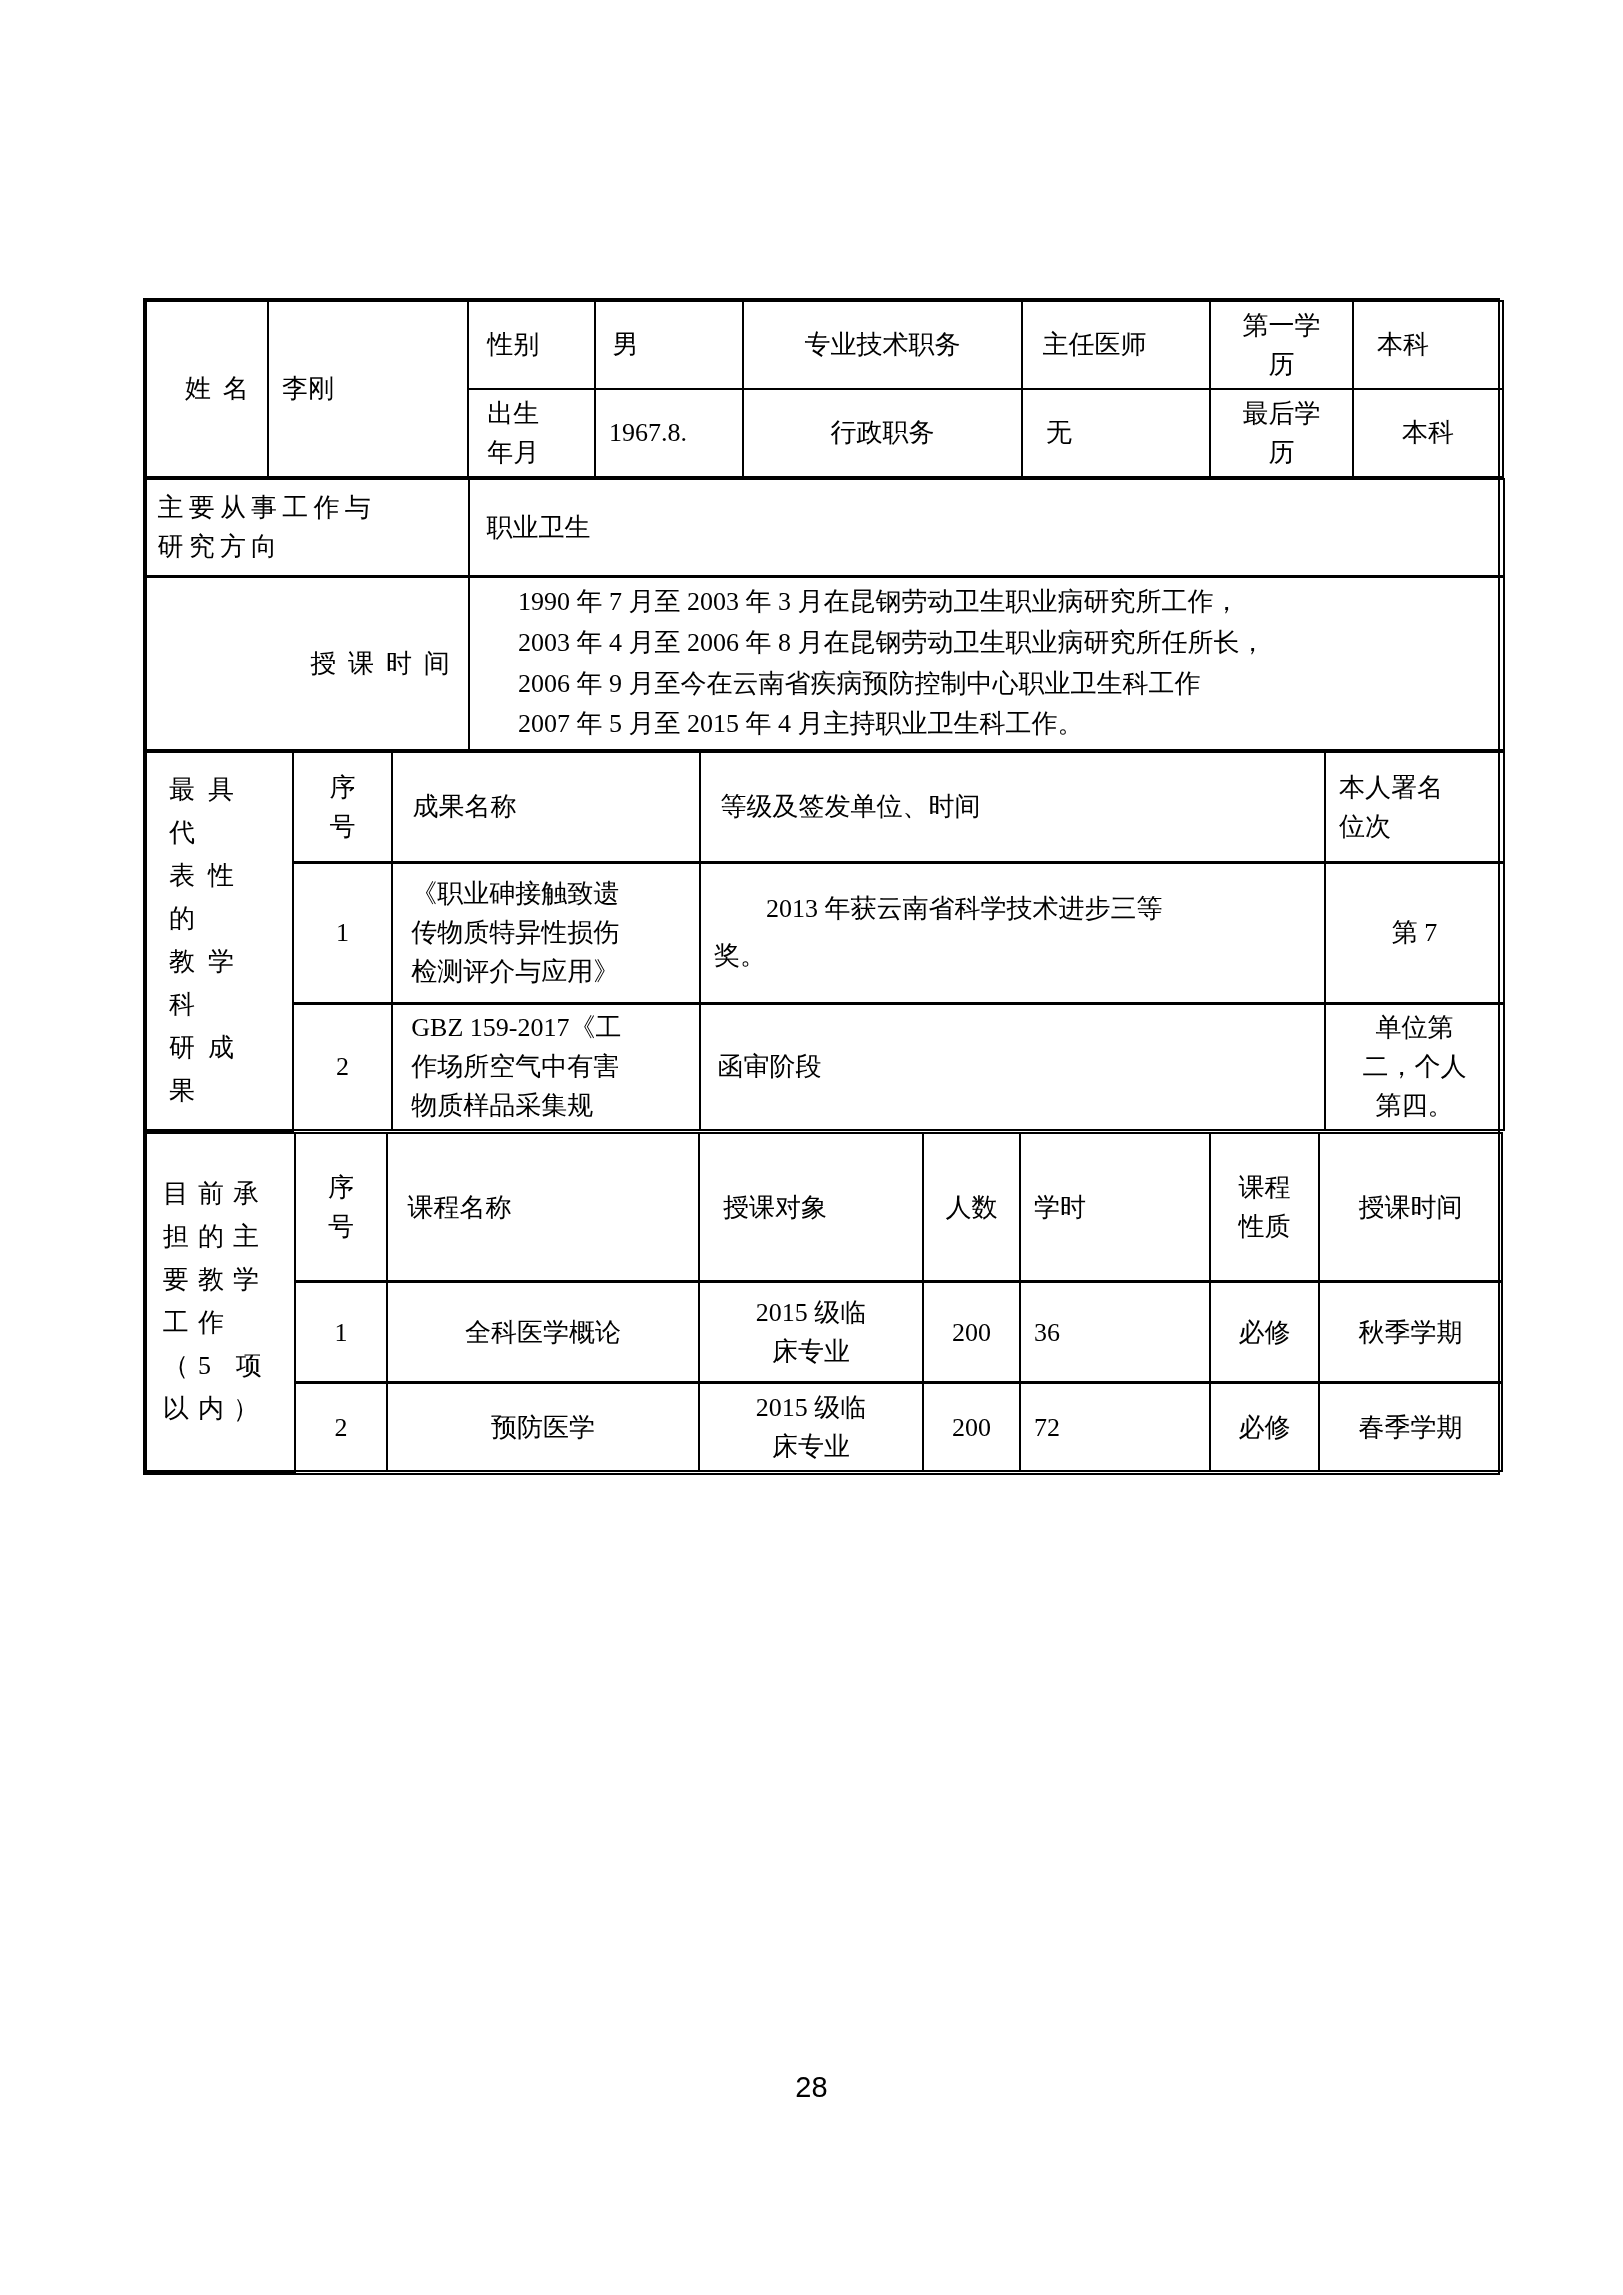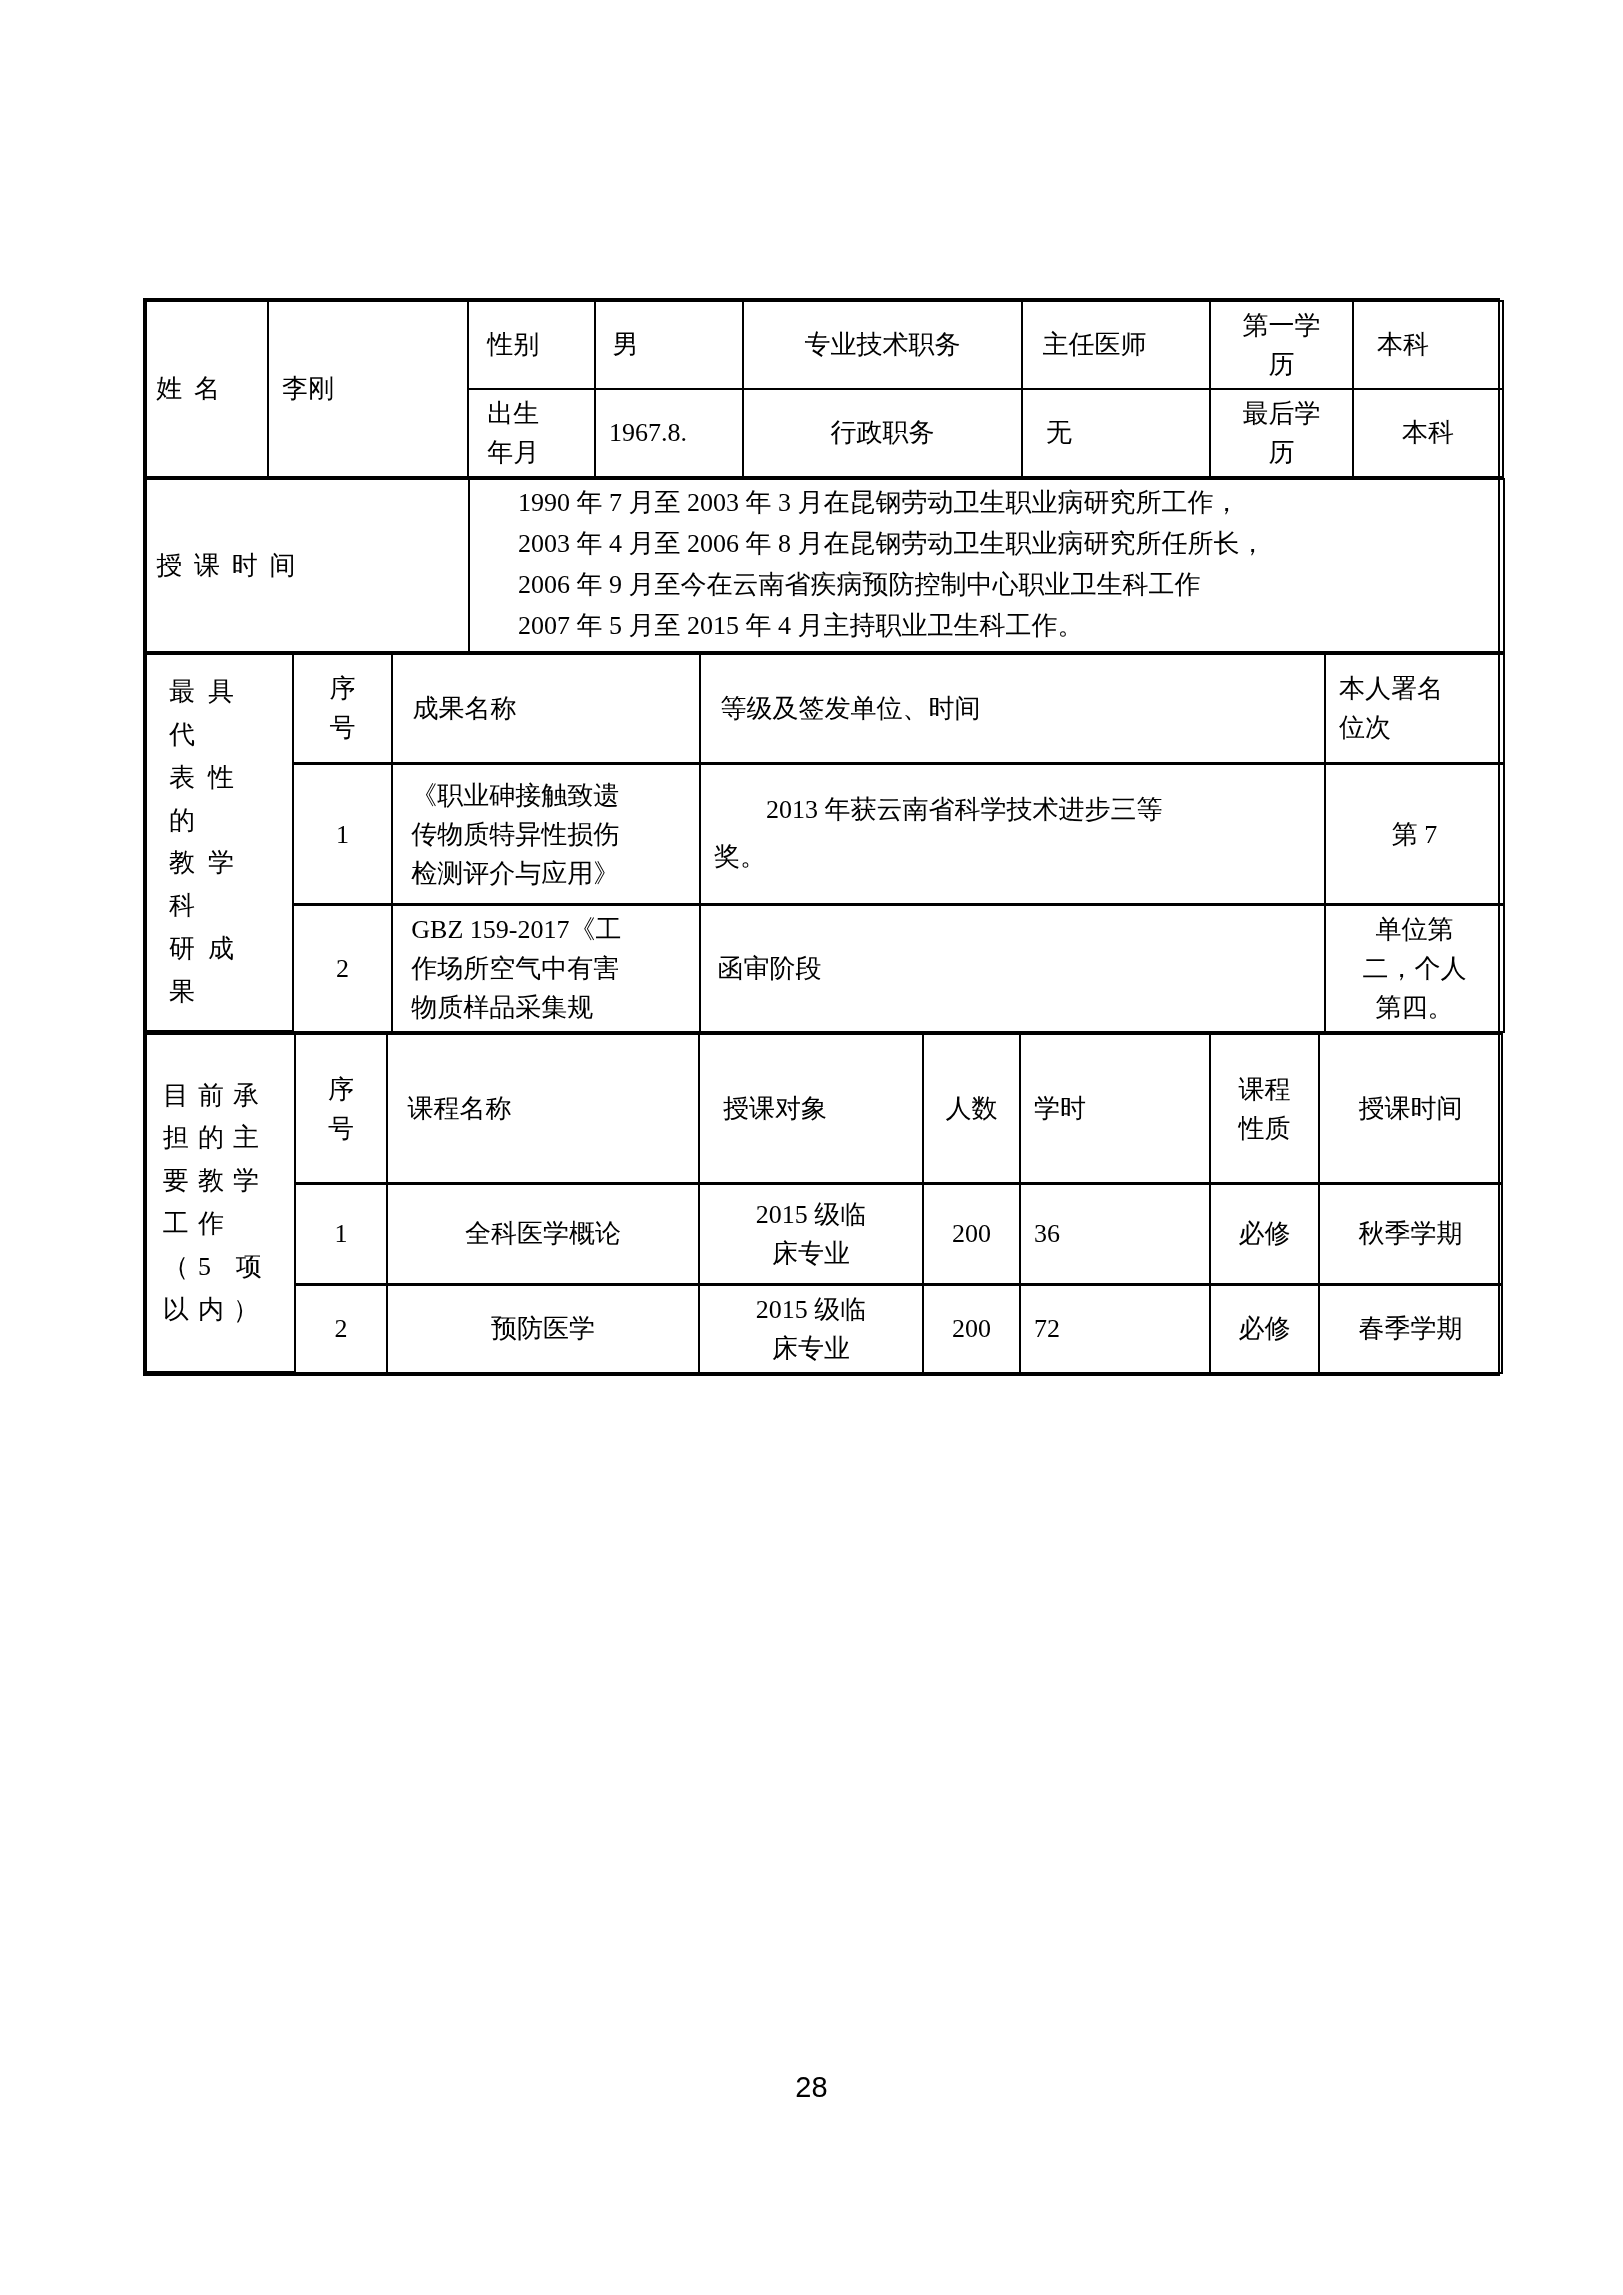"姓名" .lbl-wide { text-align: none -> right }
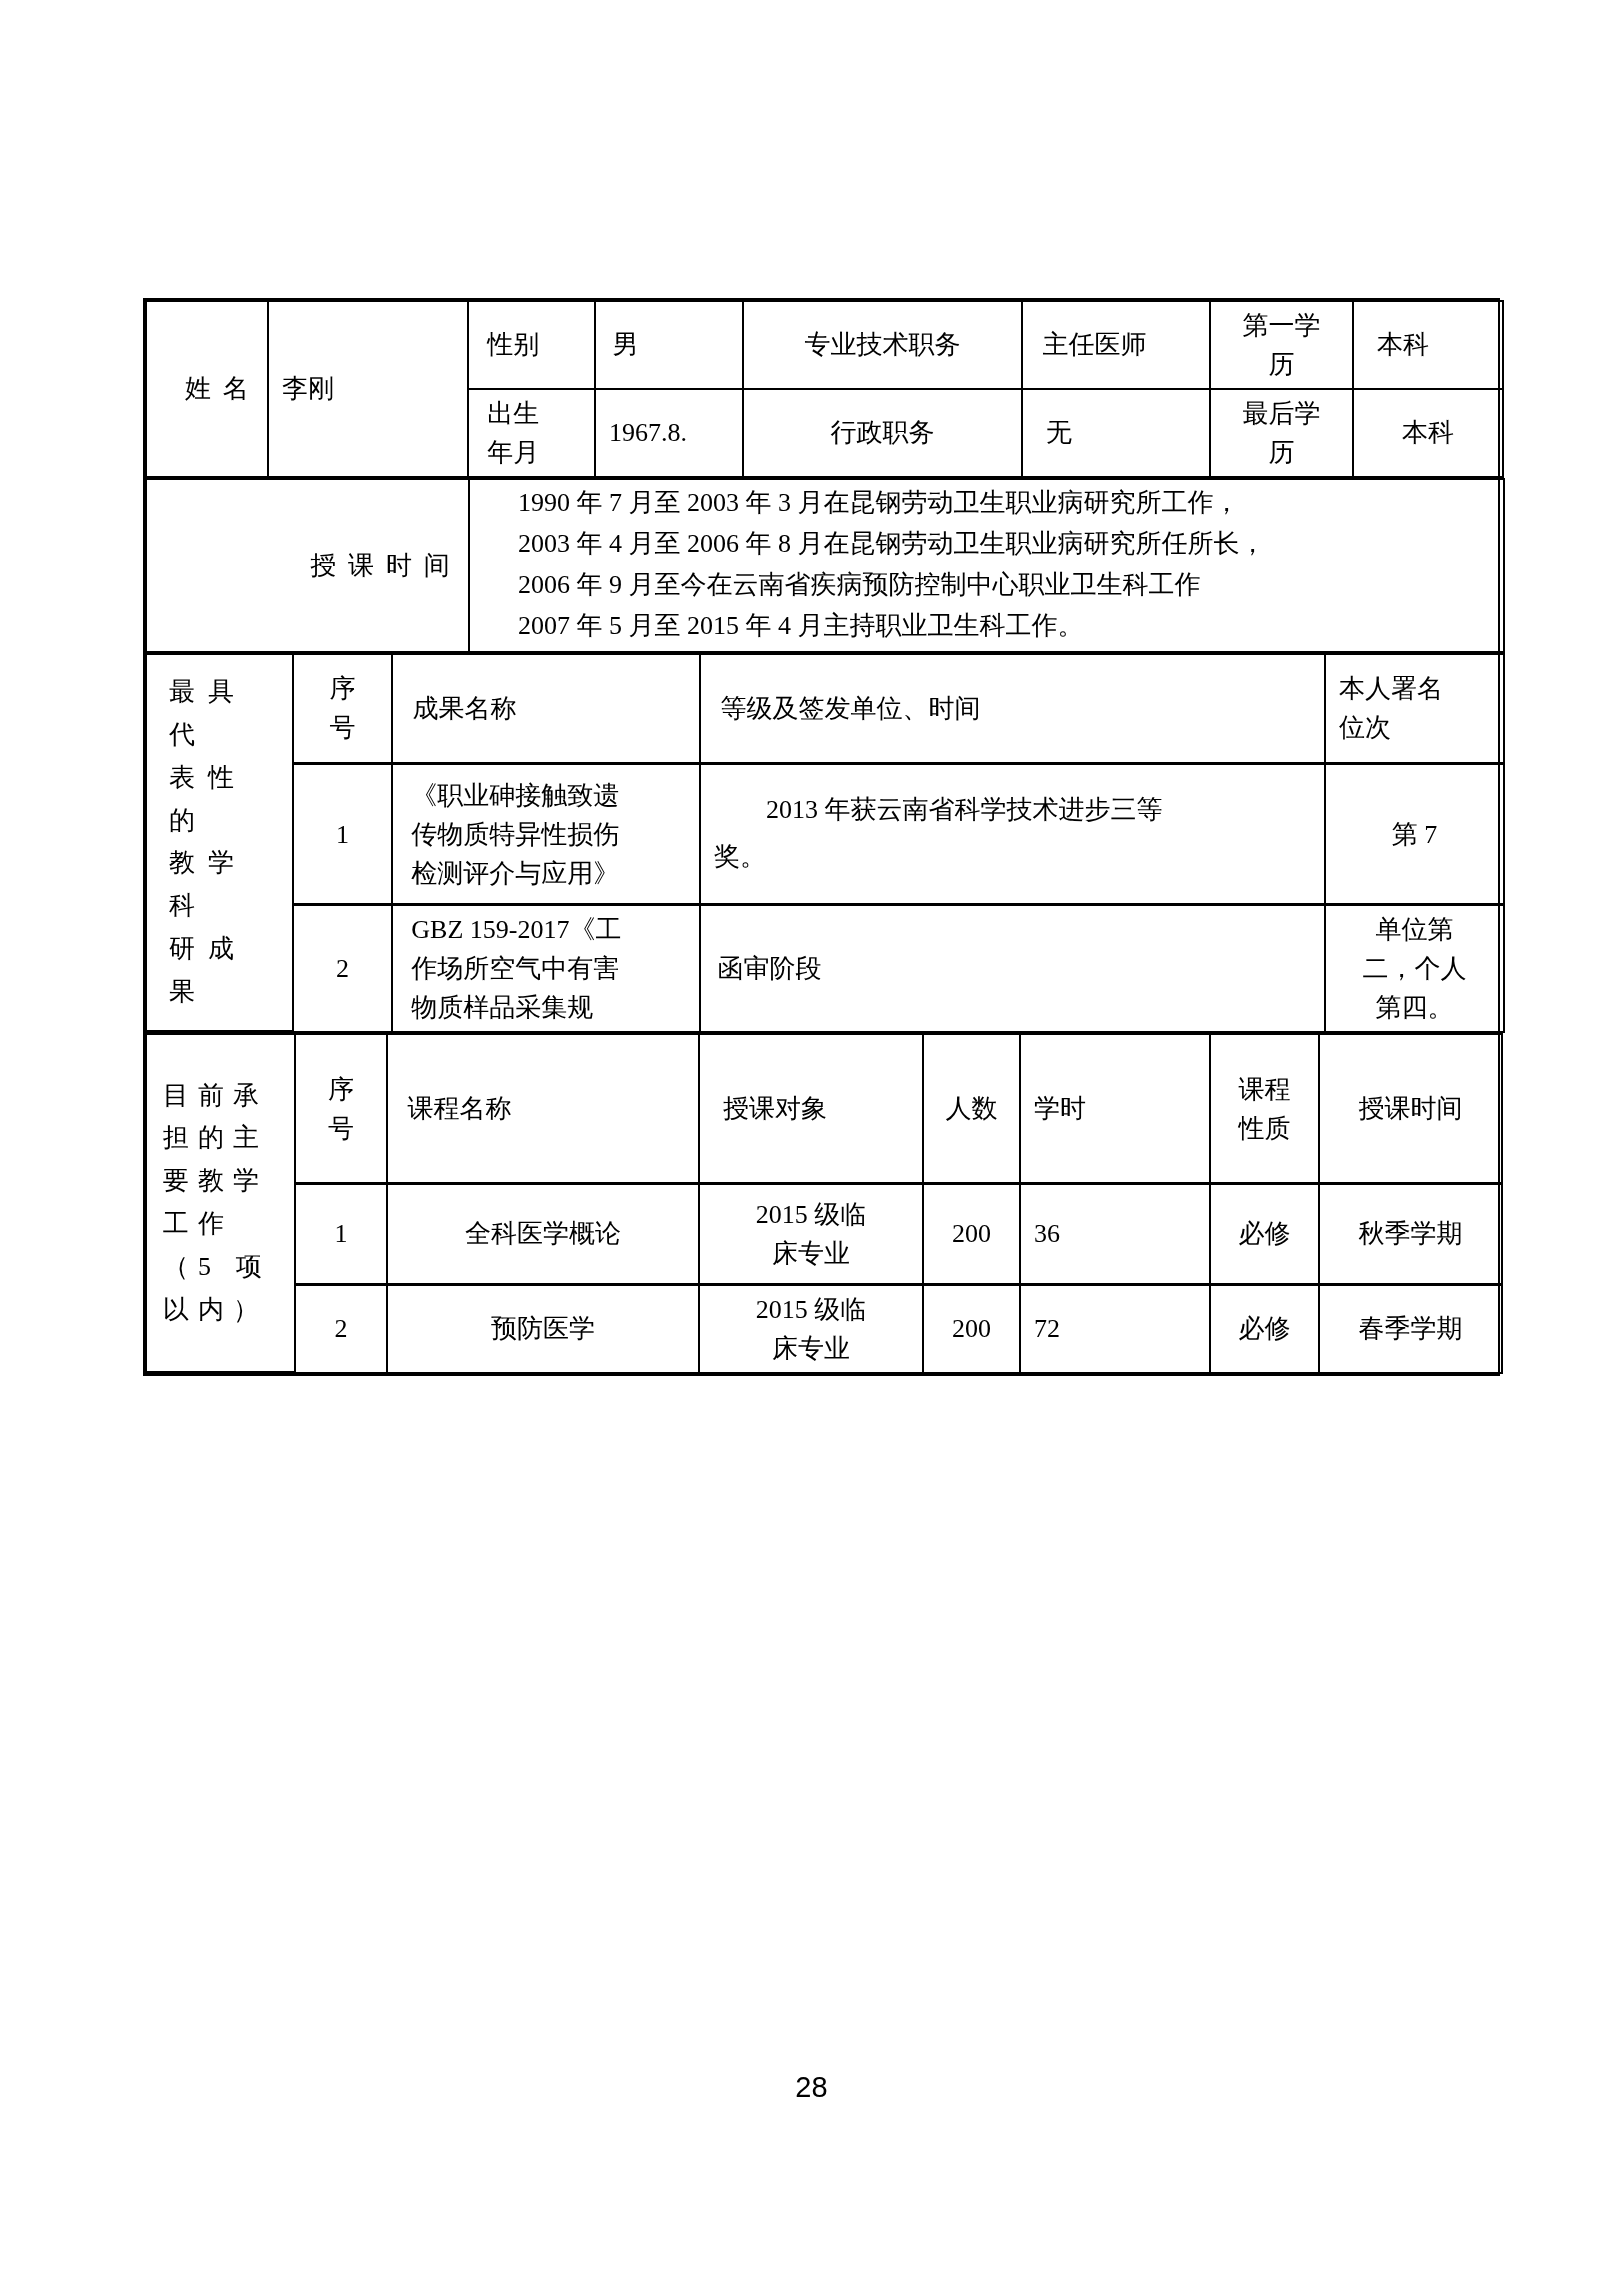"主要从事工作与" tr.hb { html: none -> <tr> <td>主要从事工作与 研究方向</td> <td>职业卫生</td> </tr> }
